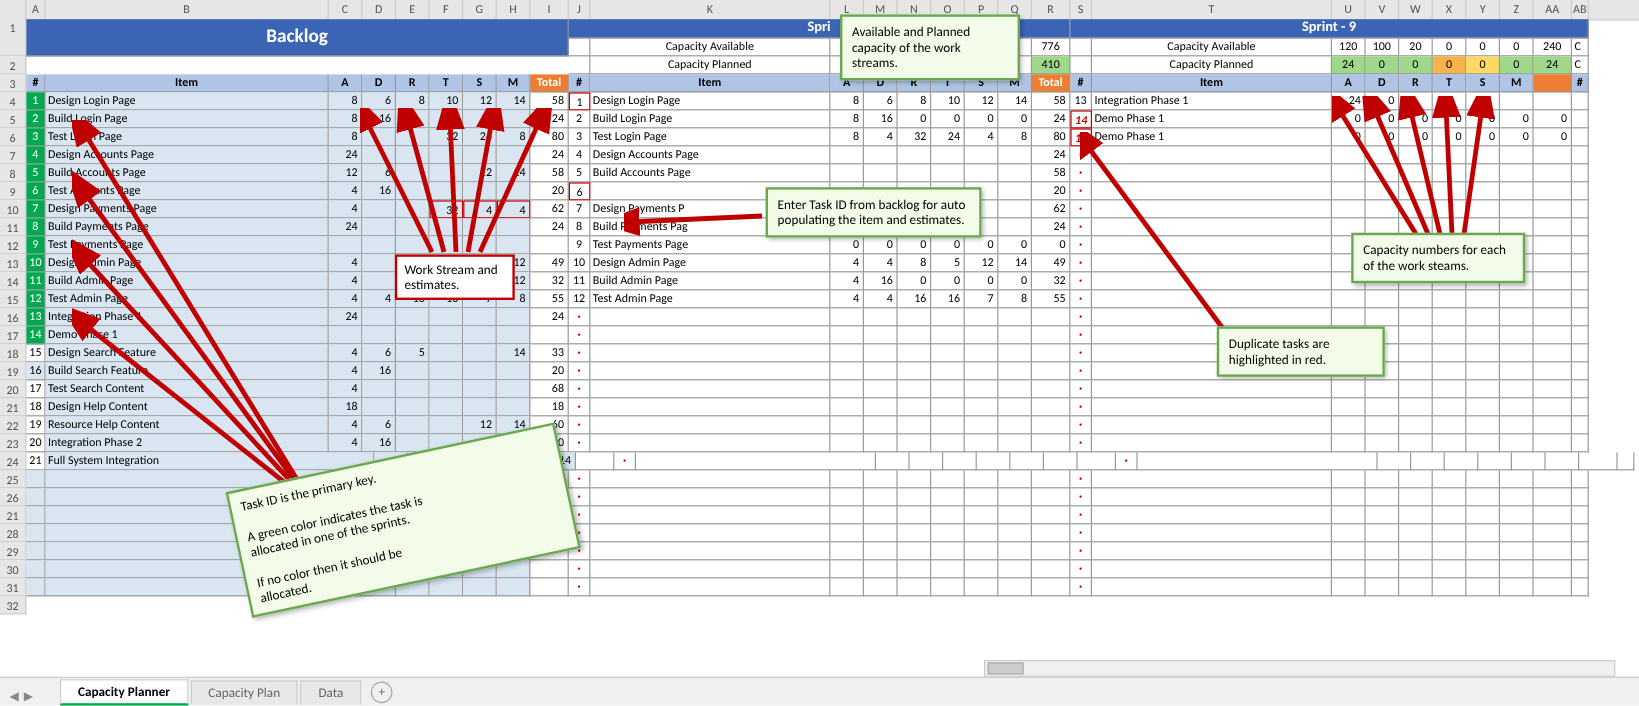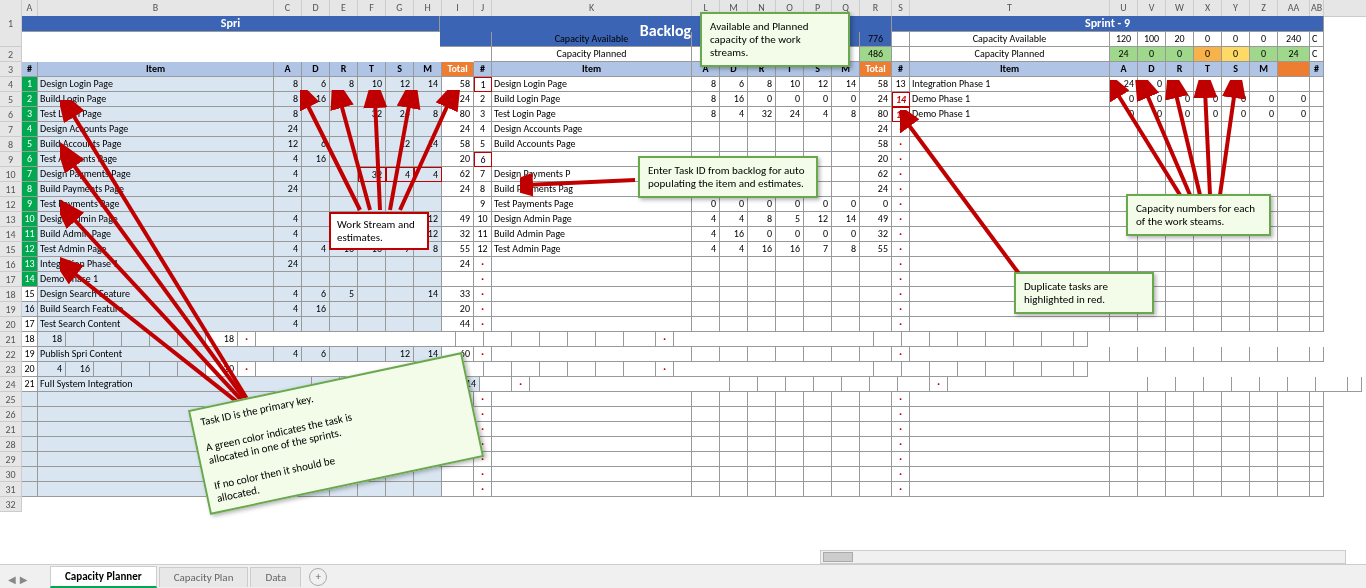"Spri" div.cell { order: before "Backlog" -> after "Backlog" }
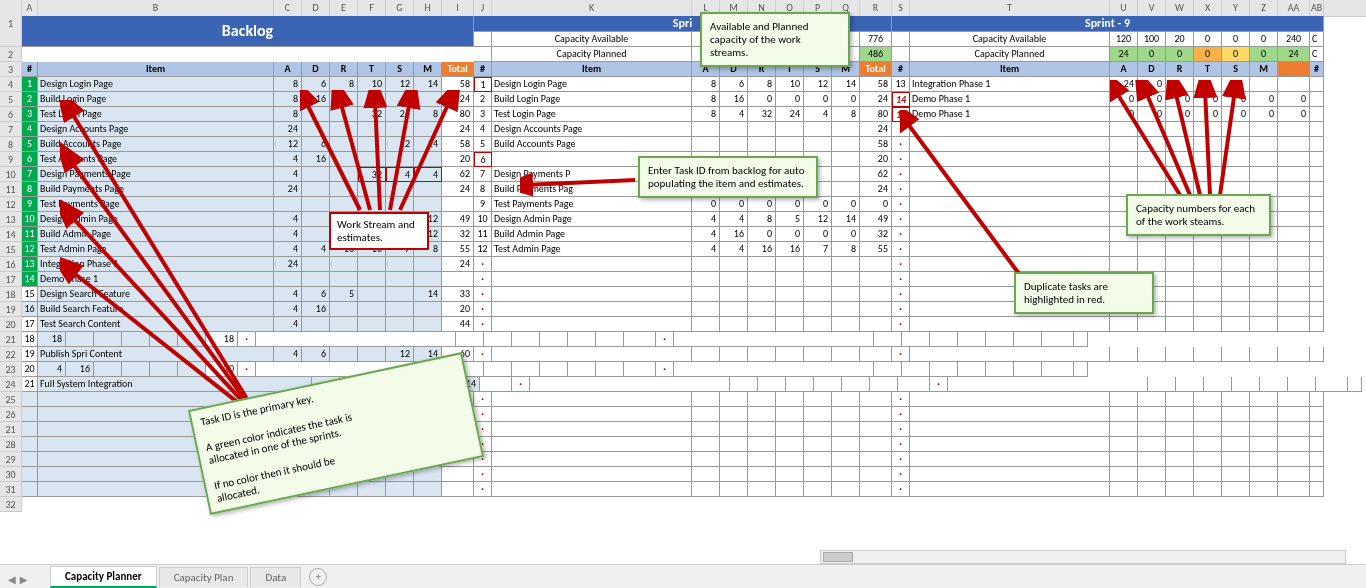"486" div.cell { text: 486 -> 410 }
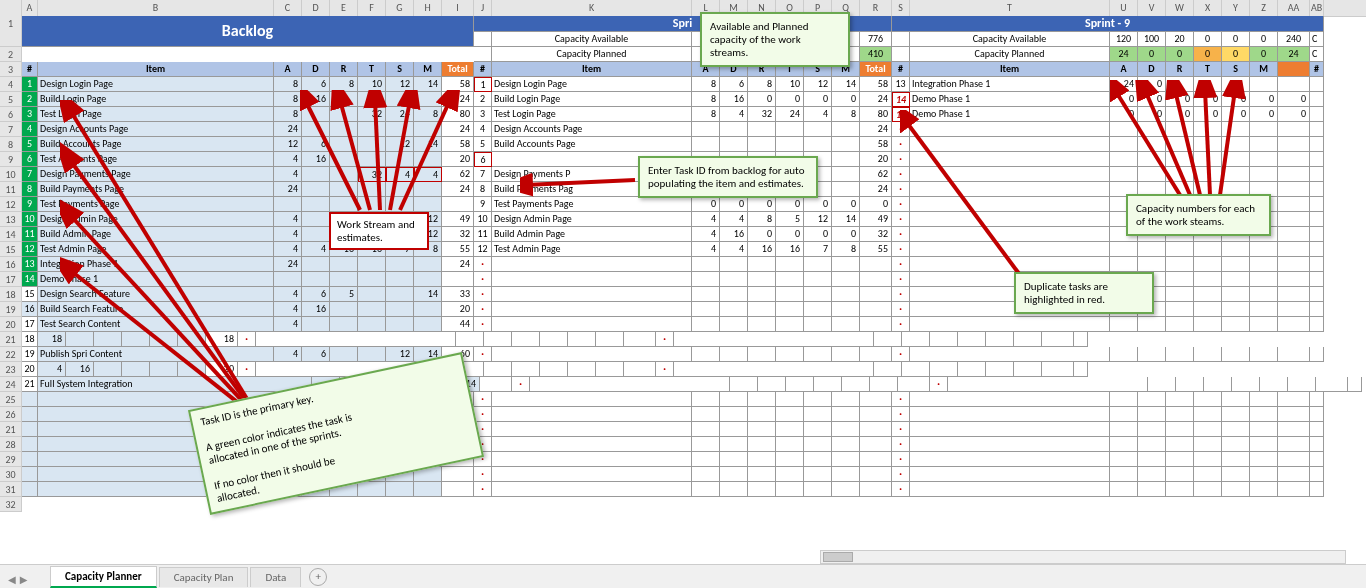"44" div.cell { text: 44 -> 68 }
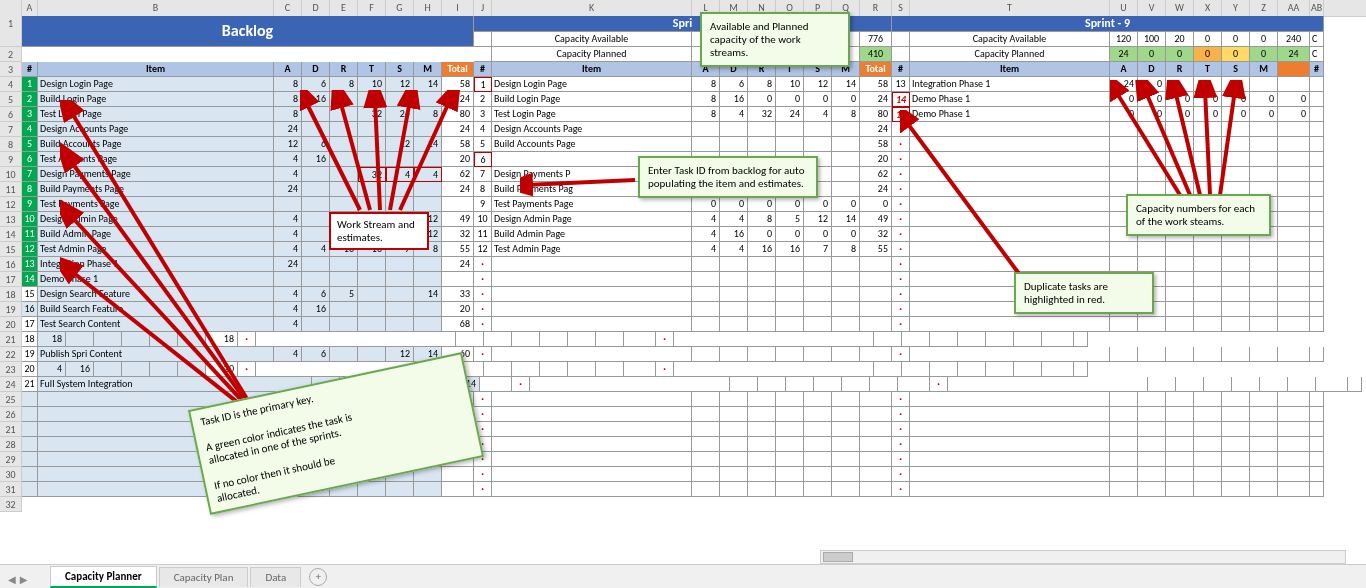"Design Help Content" div.cell { html: none -> <div>Design Help Content</div> }
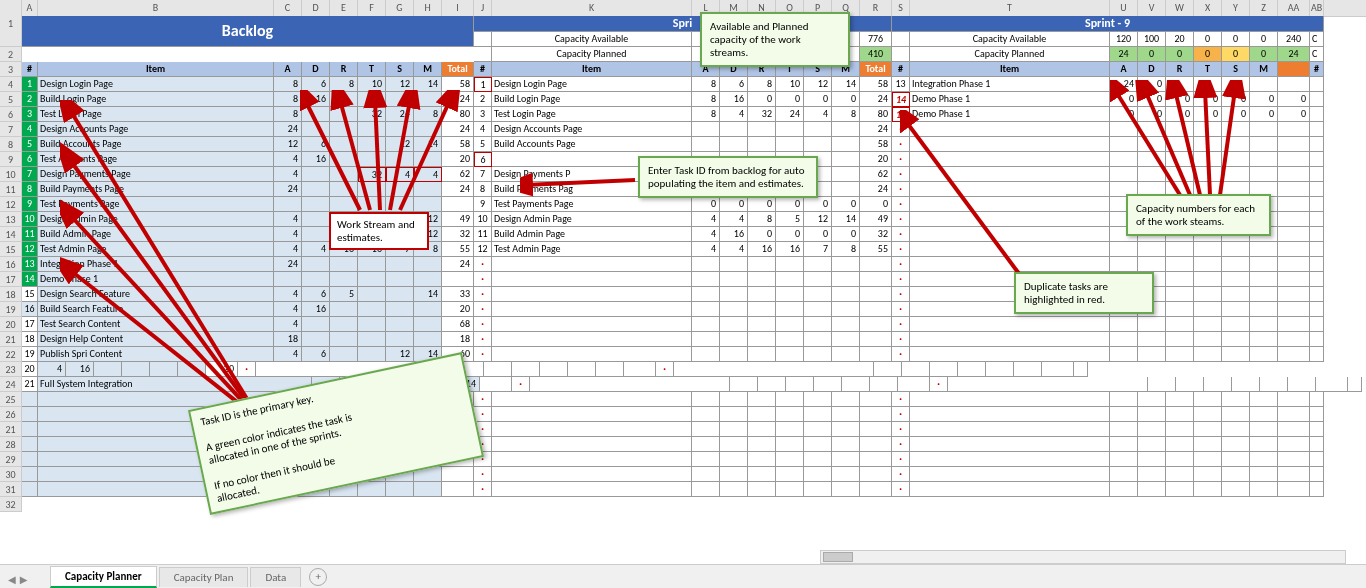"Publish Spri Content" div.cell { text: Publish Spri -> Resource Help }
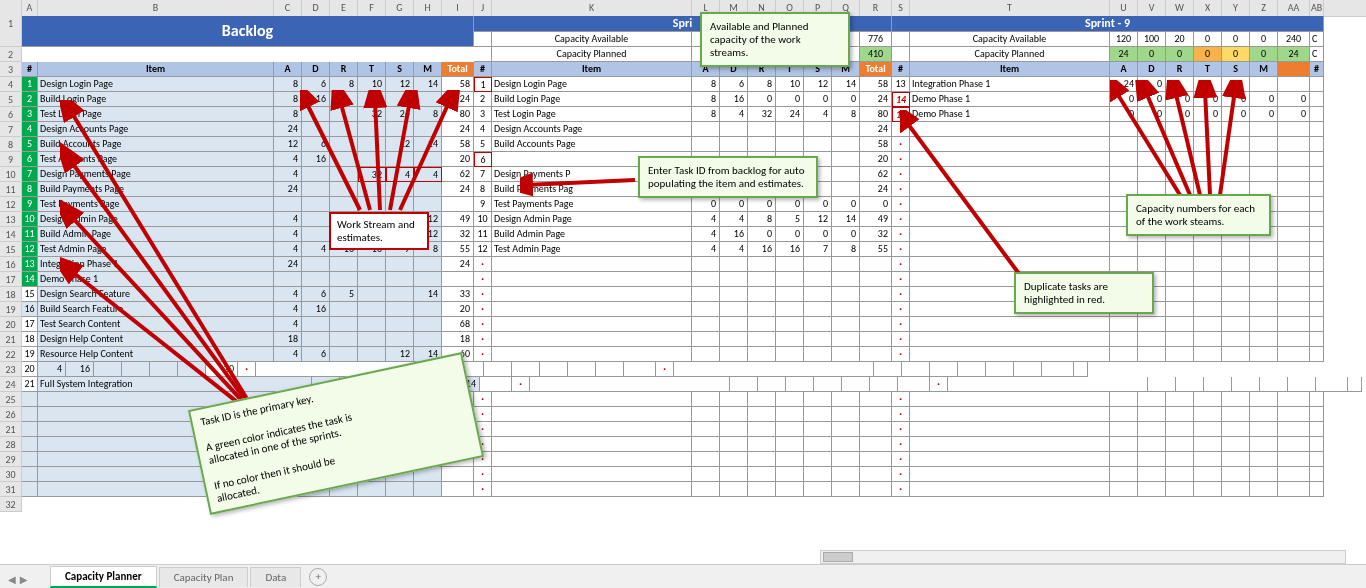"Integration Phase 2" div.cell { html: none -> <div>Integration Phase 2</div> }
